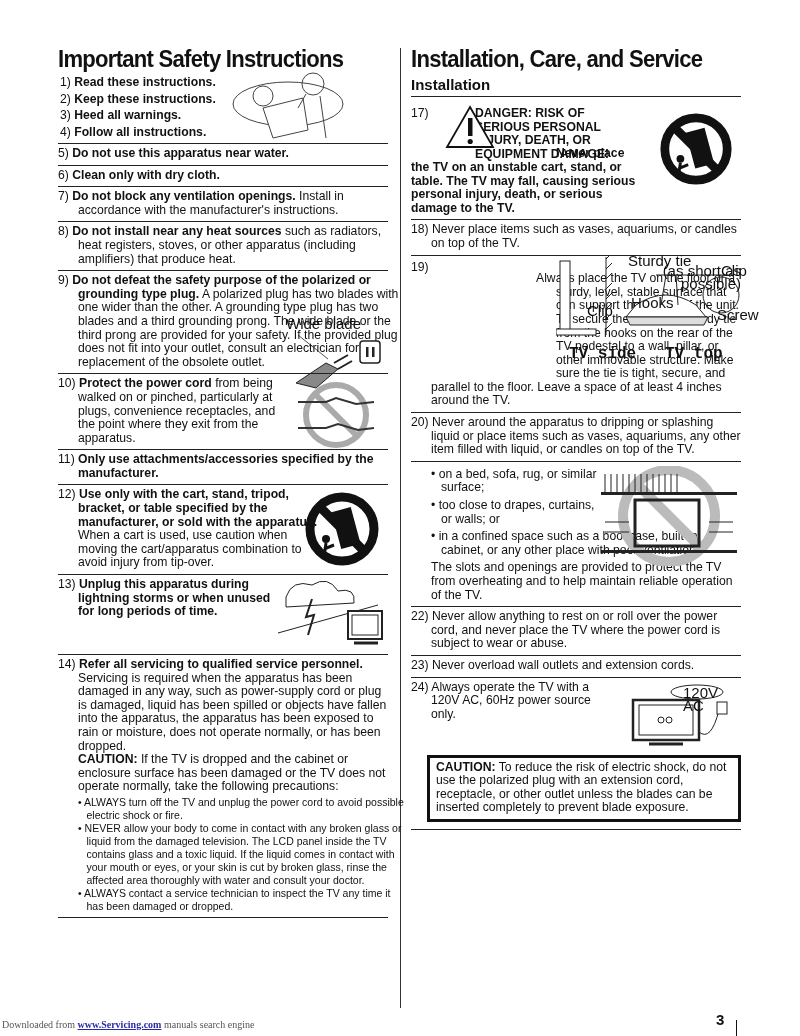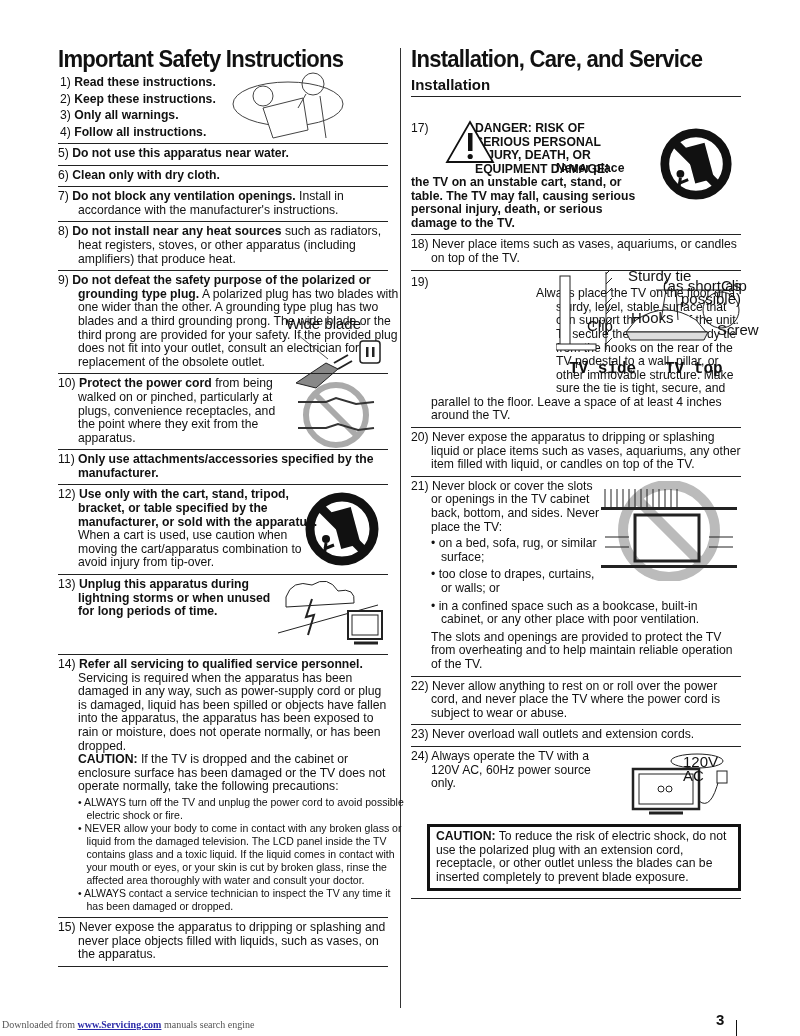"Only all warnings." span.b { text: Only -> Heed }
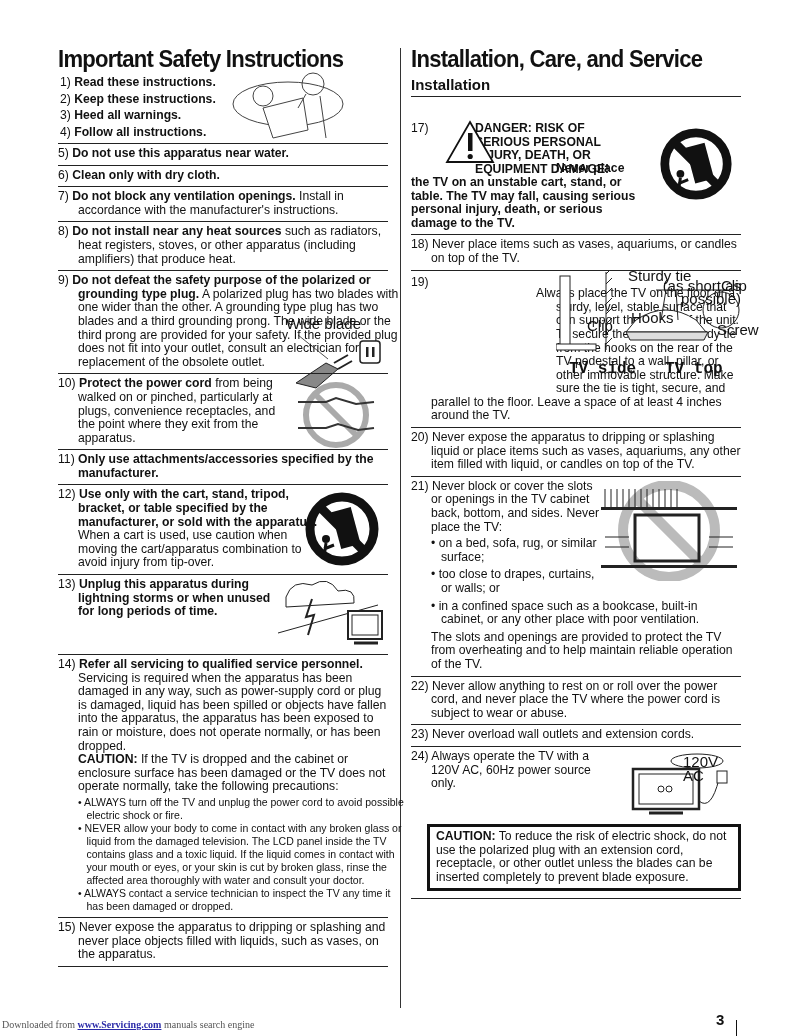"17)" div.item { padding-top: 25px -> 10px }
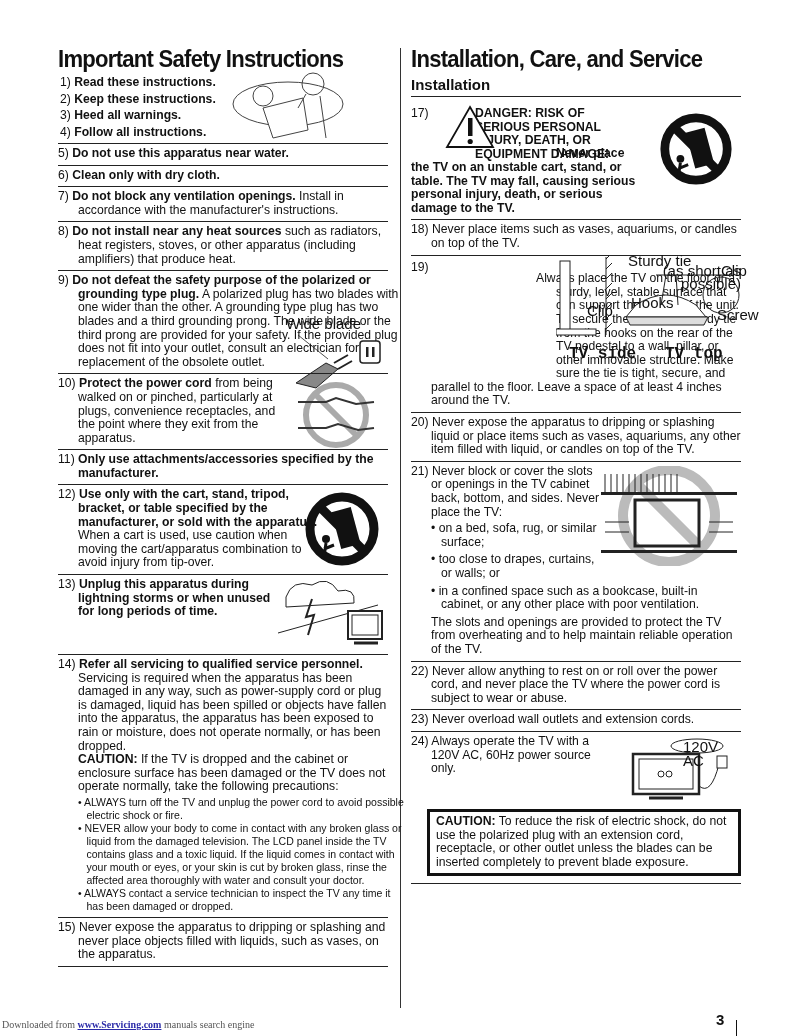"Never expose the apparatus to dripping or splashing liquid" span { text: expose -> around }
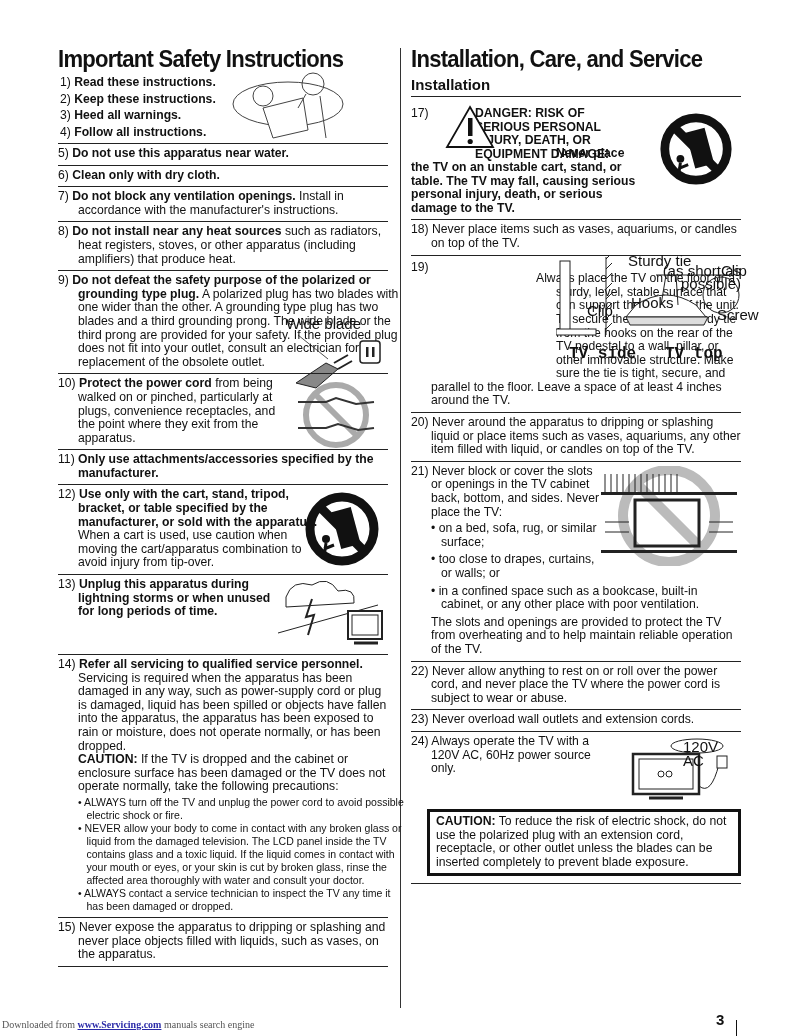"21) Never block or cover" div { html: <div> <span>21)</span> <span>Never block or cover the slots or openings in the TV cabinet back, bottom, and sides. Never place the TV:</span> </div> -> none }
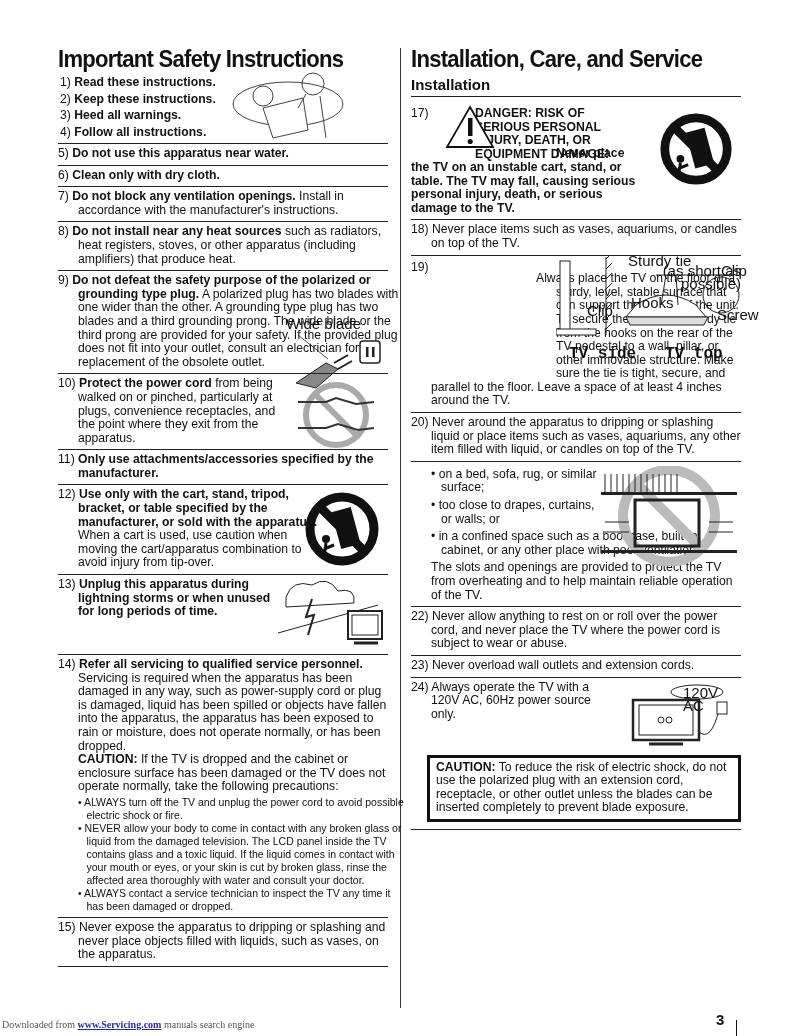"15) Never expose the apparatus" div.item { html: <div> <span>15)</span> <span>Never expose the apparatus to dripping or splashing and never place objects filled with liquids, such as vases, on the apparatus.</span> </div> -> none }
